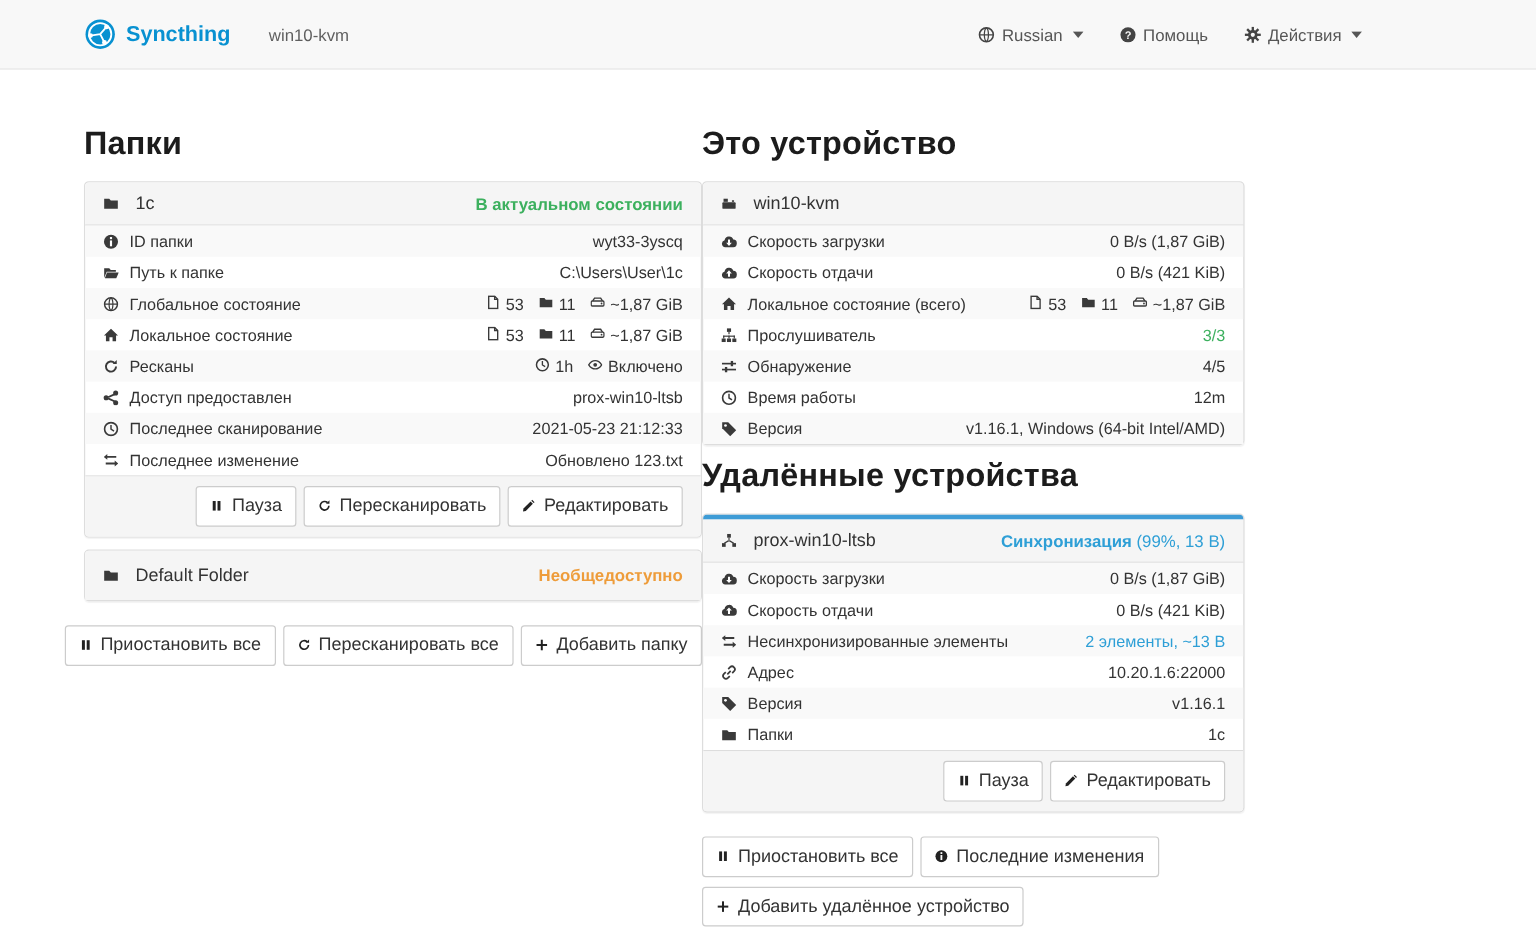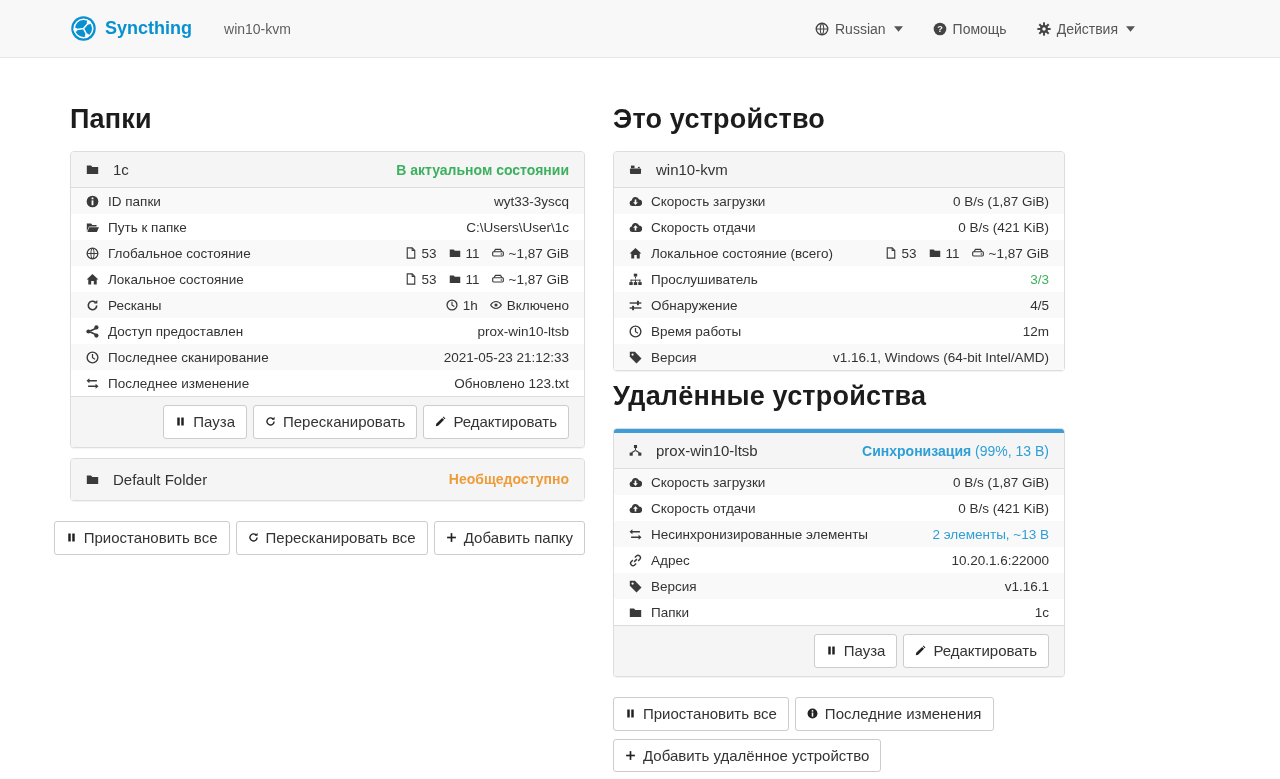"Папки" .content { gap: 28px -> none }
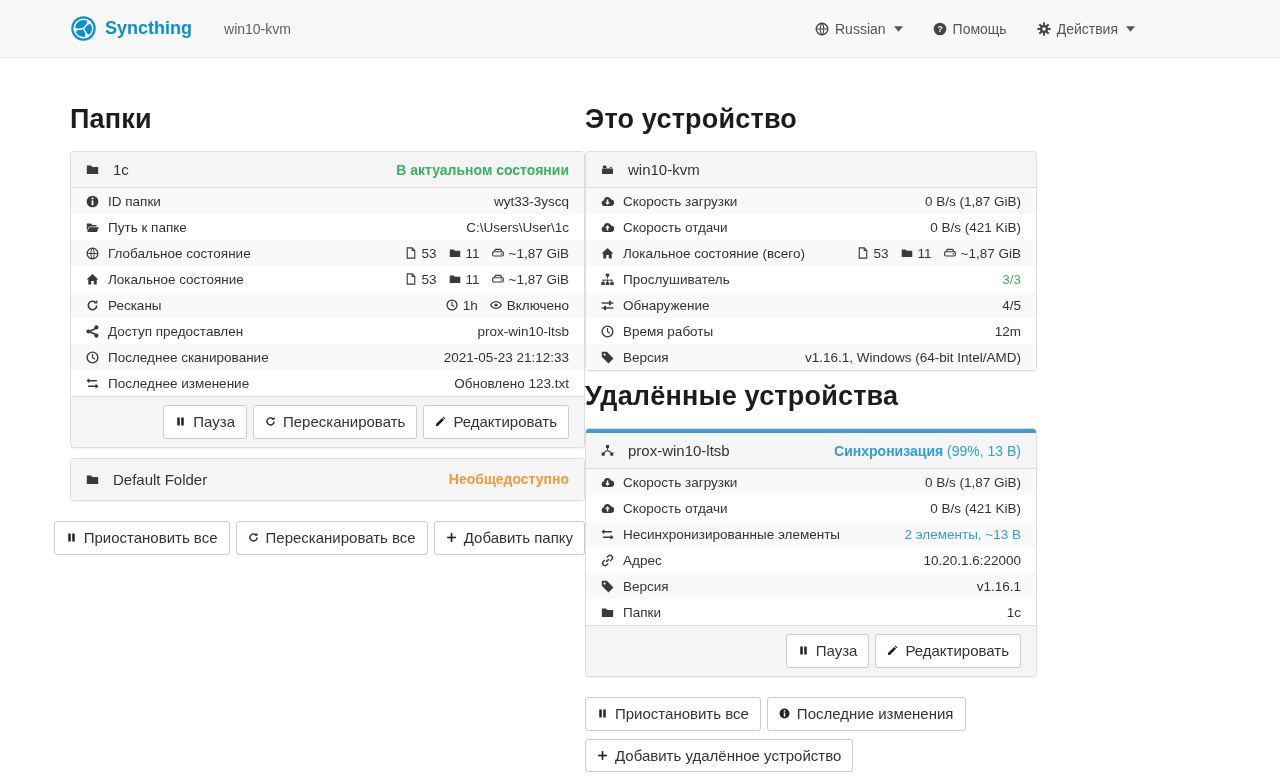"wyt33-3yscq" .seg { align-items: center -> none }
